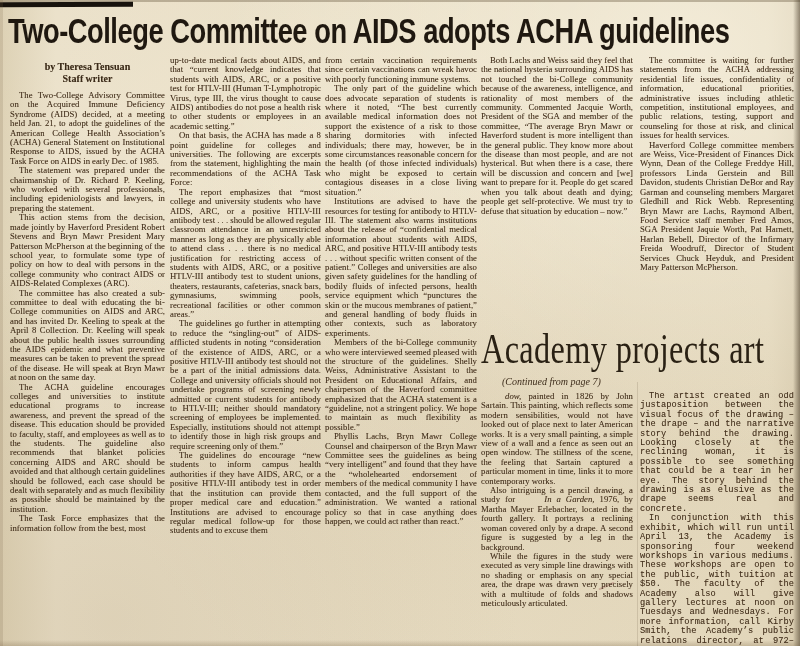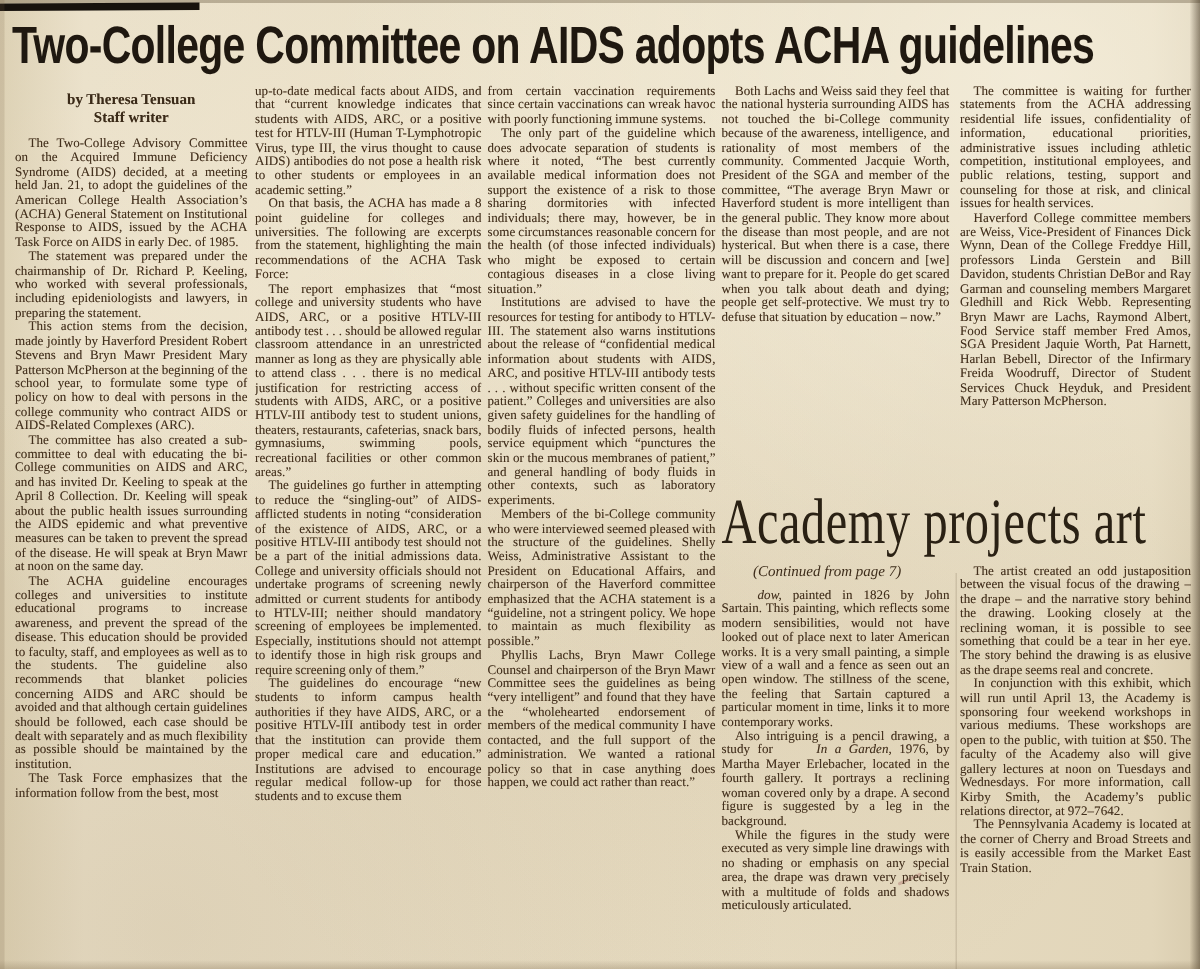"The artist created an odd" .a2 { font-family: none -> Liberation Mono, monospace; top: 376px -> 392px }
